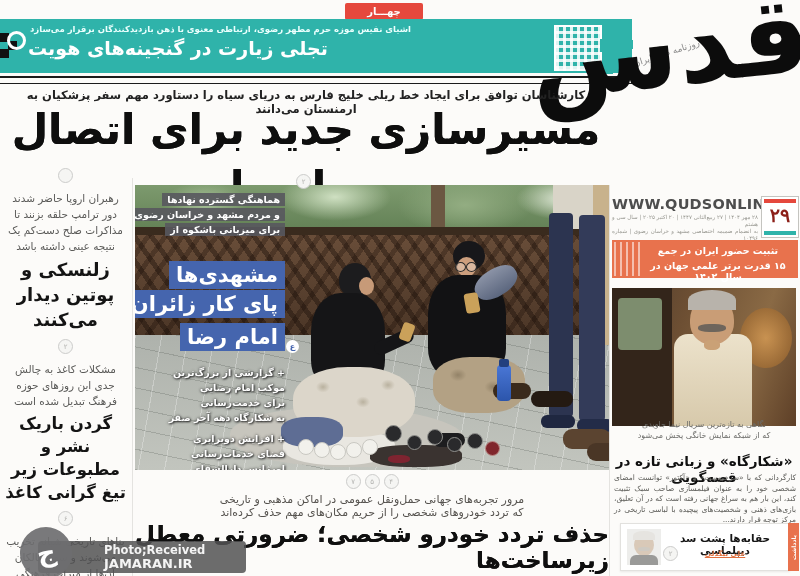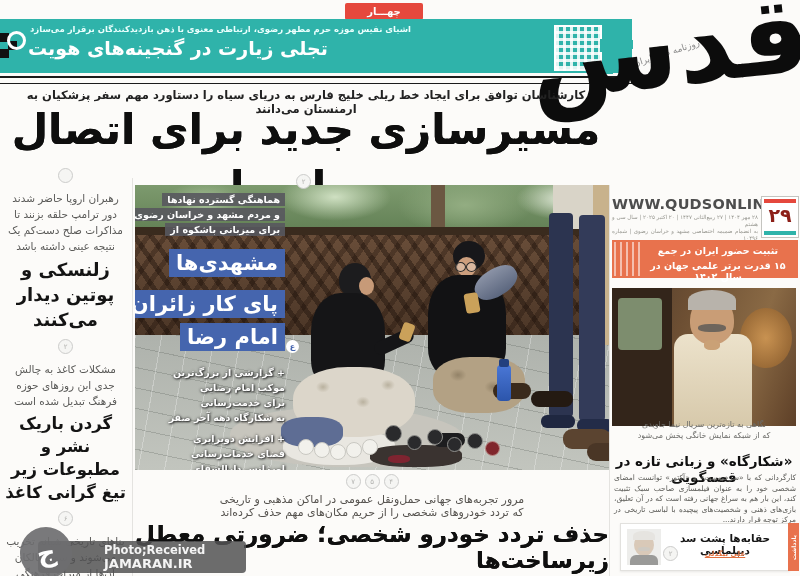"۲۹" #page-badge { font-family: none -> Liberation Serif, serif }
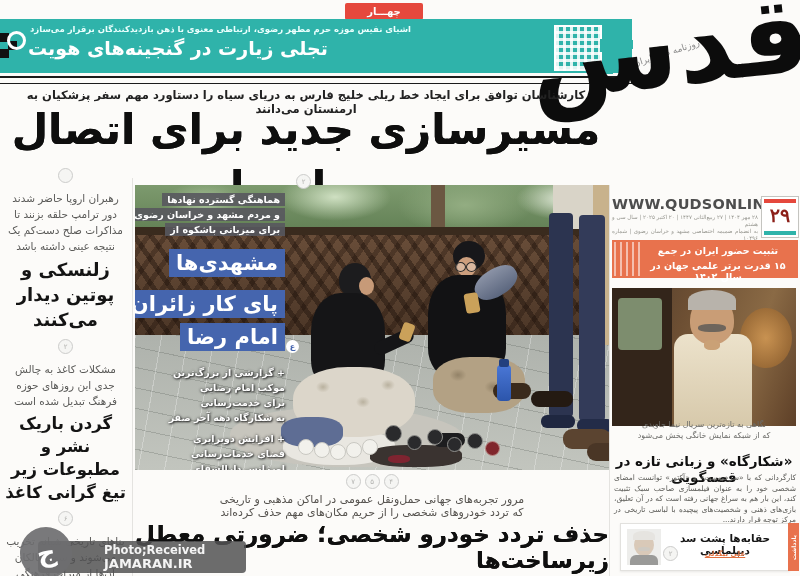"مشهدی‌ها" div.ov-line { top: 64px -> 76px }
